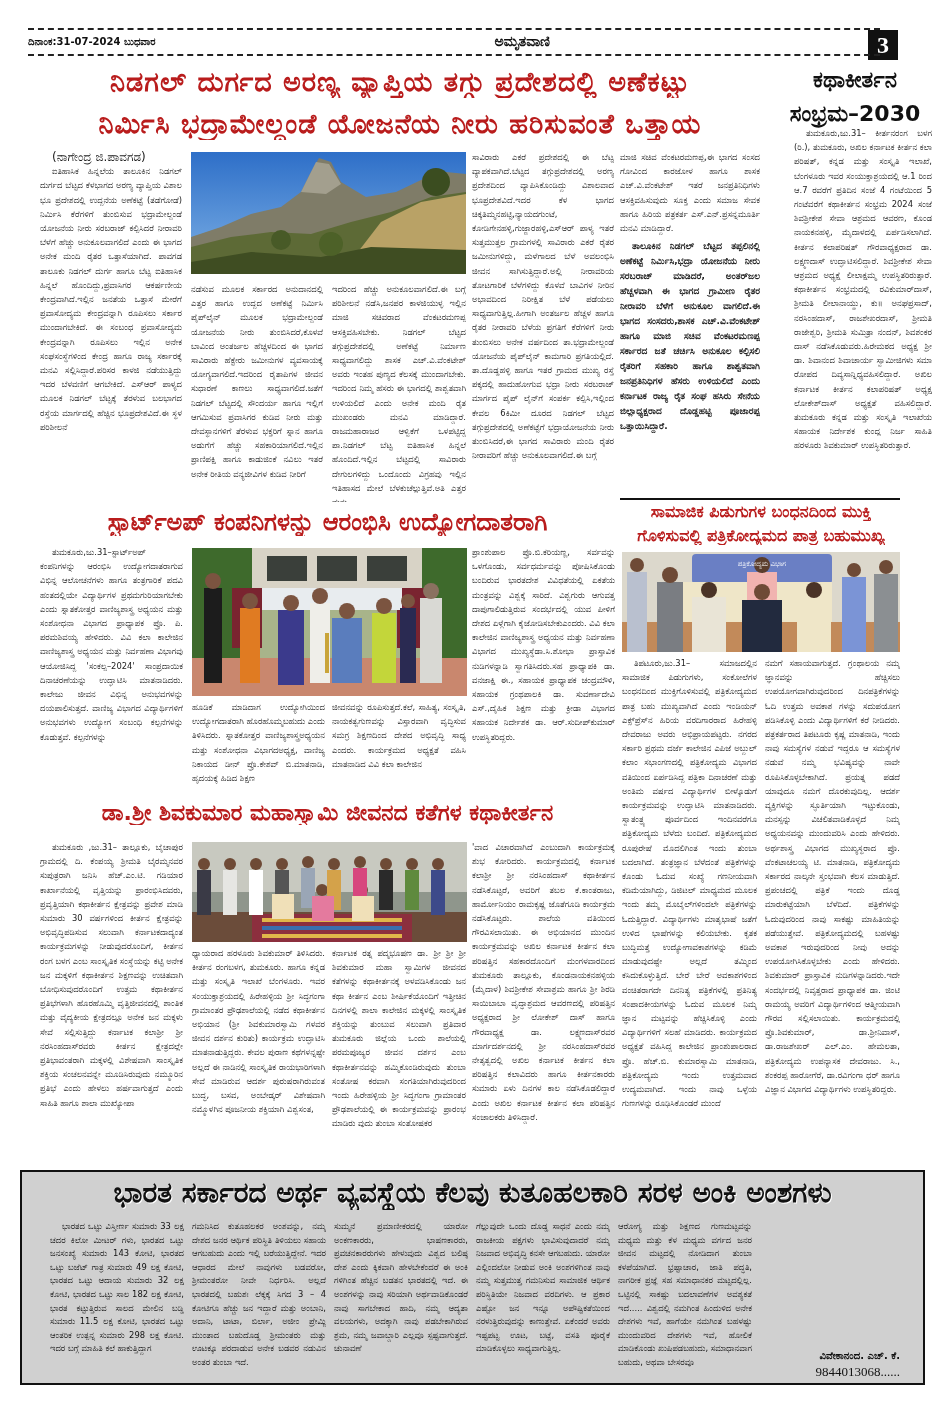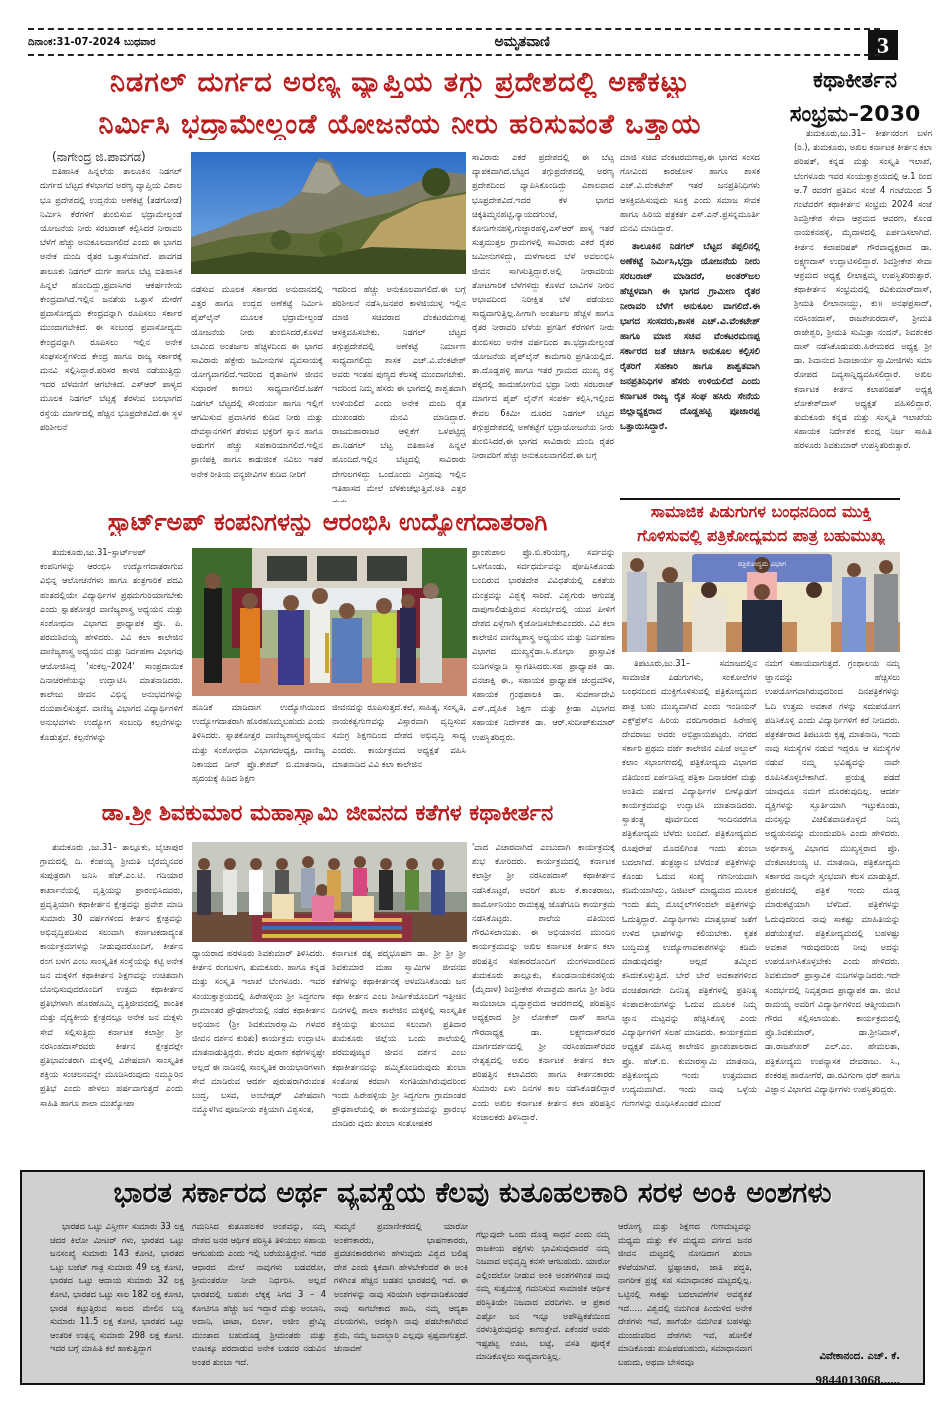"ಗೆಲ್ಲುವುದೇ ಒಂದು ದೊಡ್ಡ ಸಾಧನೆ ಎಂದು" div.abs { margin-top: 8px -> none }
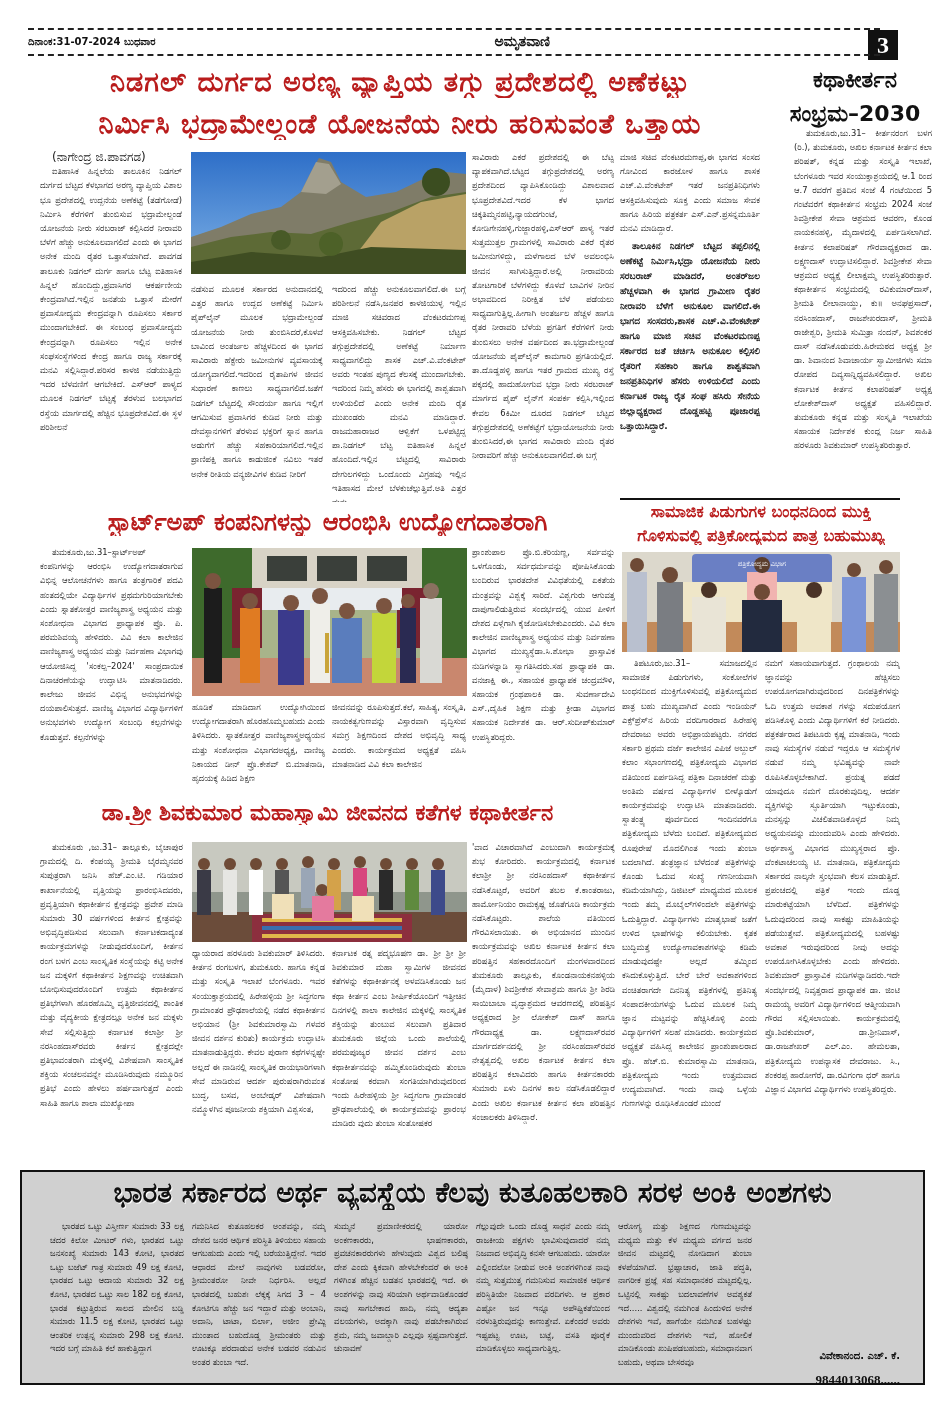"9844013068......" .phone { font-weight: bold -> normal; margin-top: 8px -> none }
